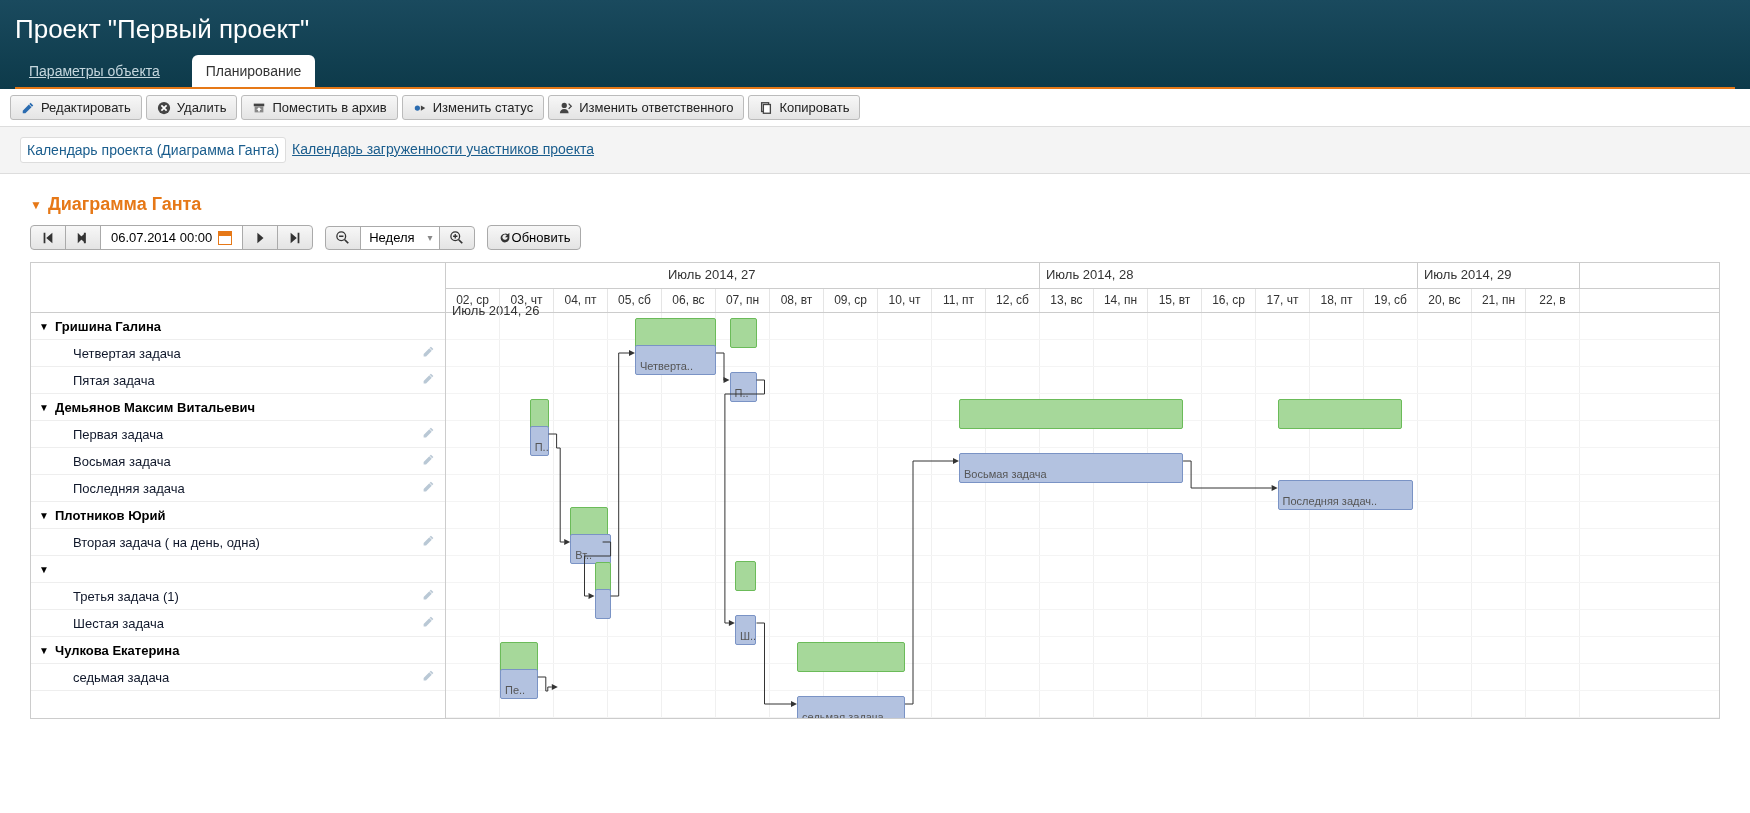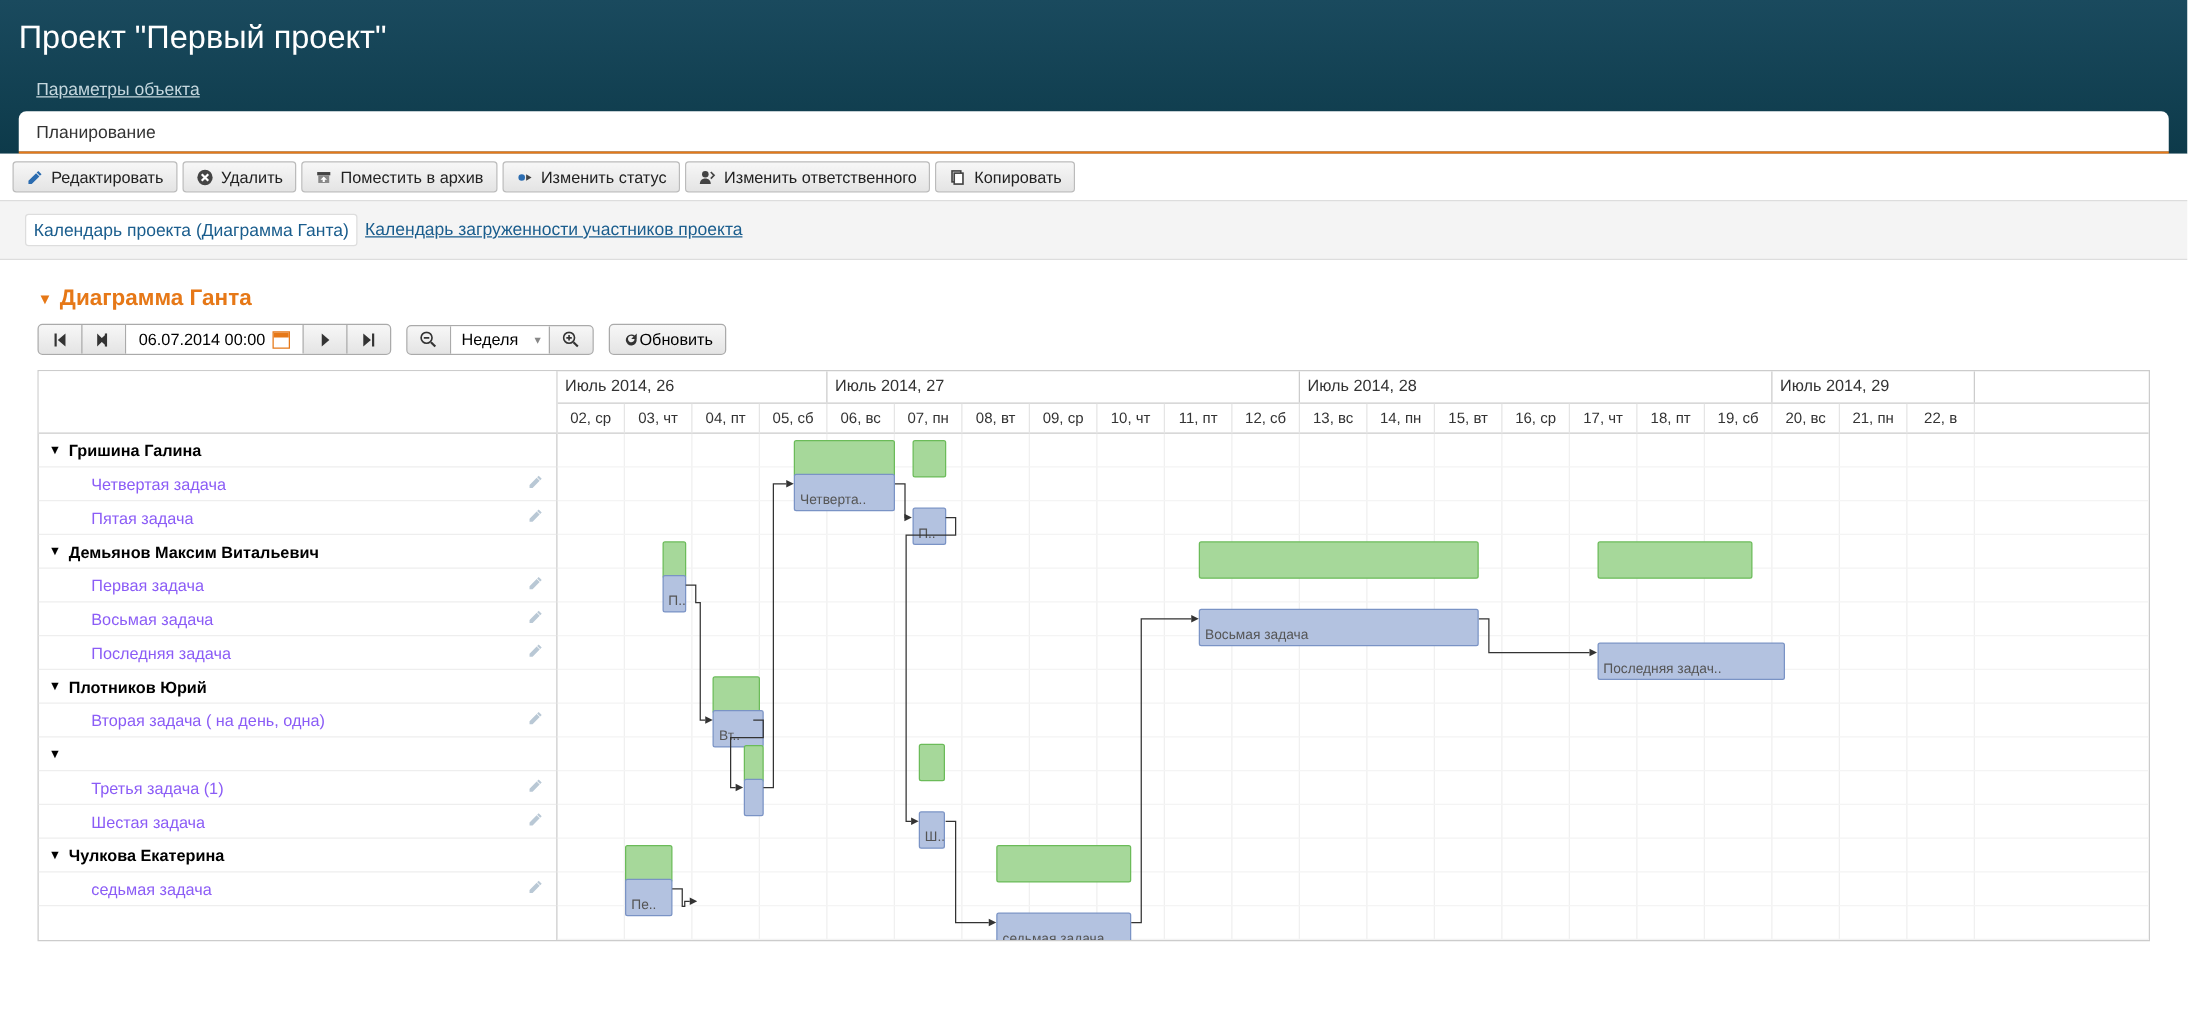"Параметры объекта" .main-tabs { flex-direction: column -> none; gap: 2px -> 18px }
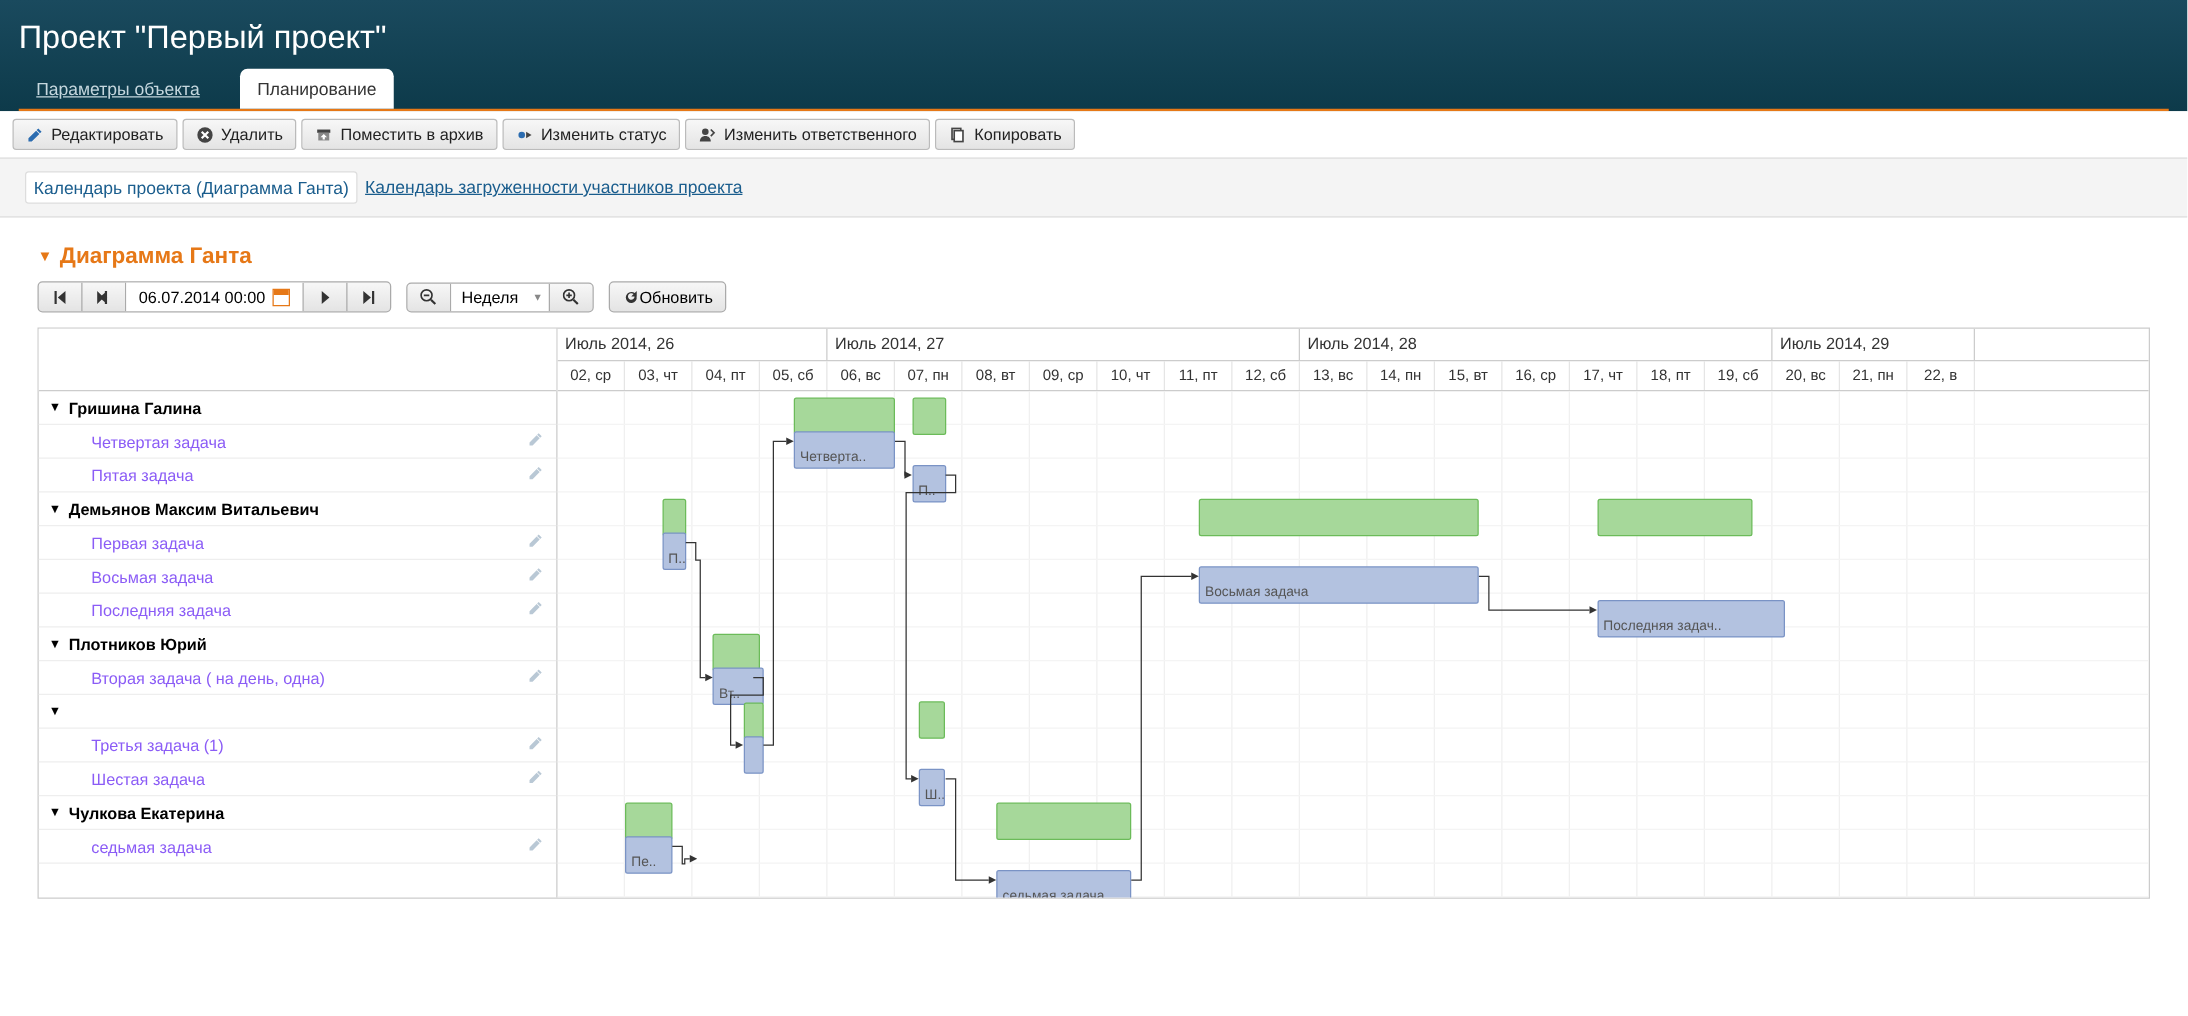"Июль 2014, 26" div.th-week { margin-top: none -> 36px }
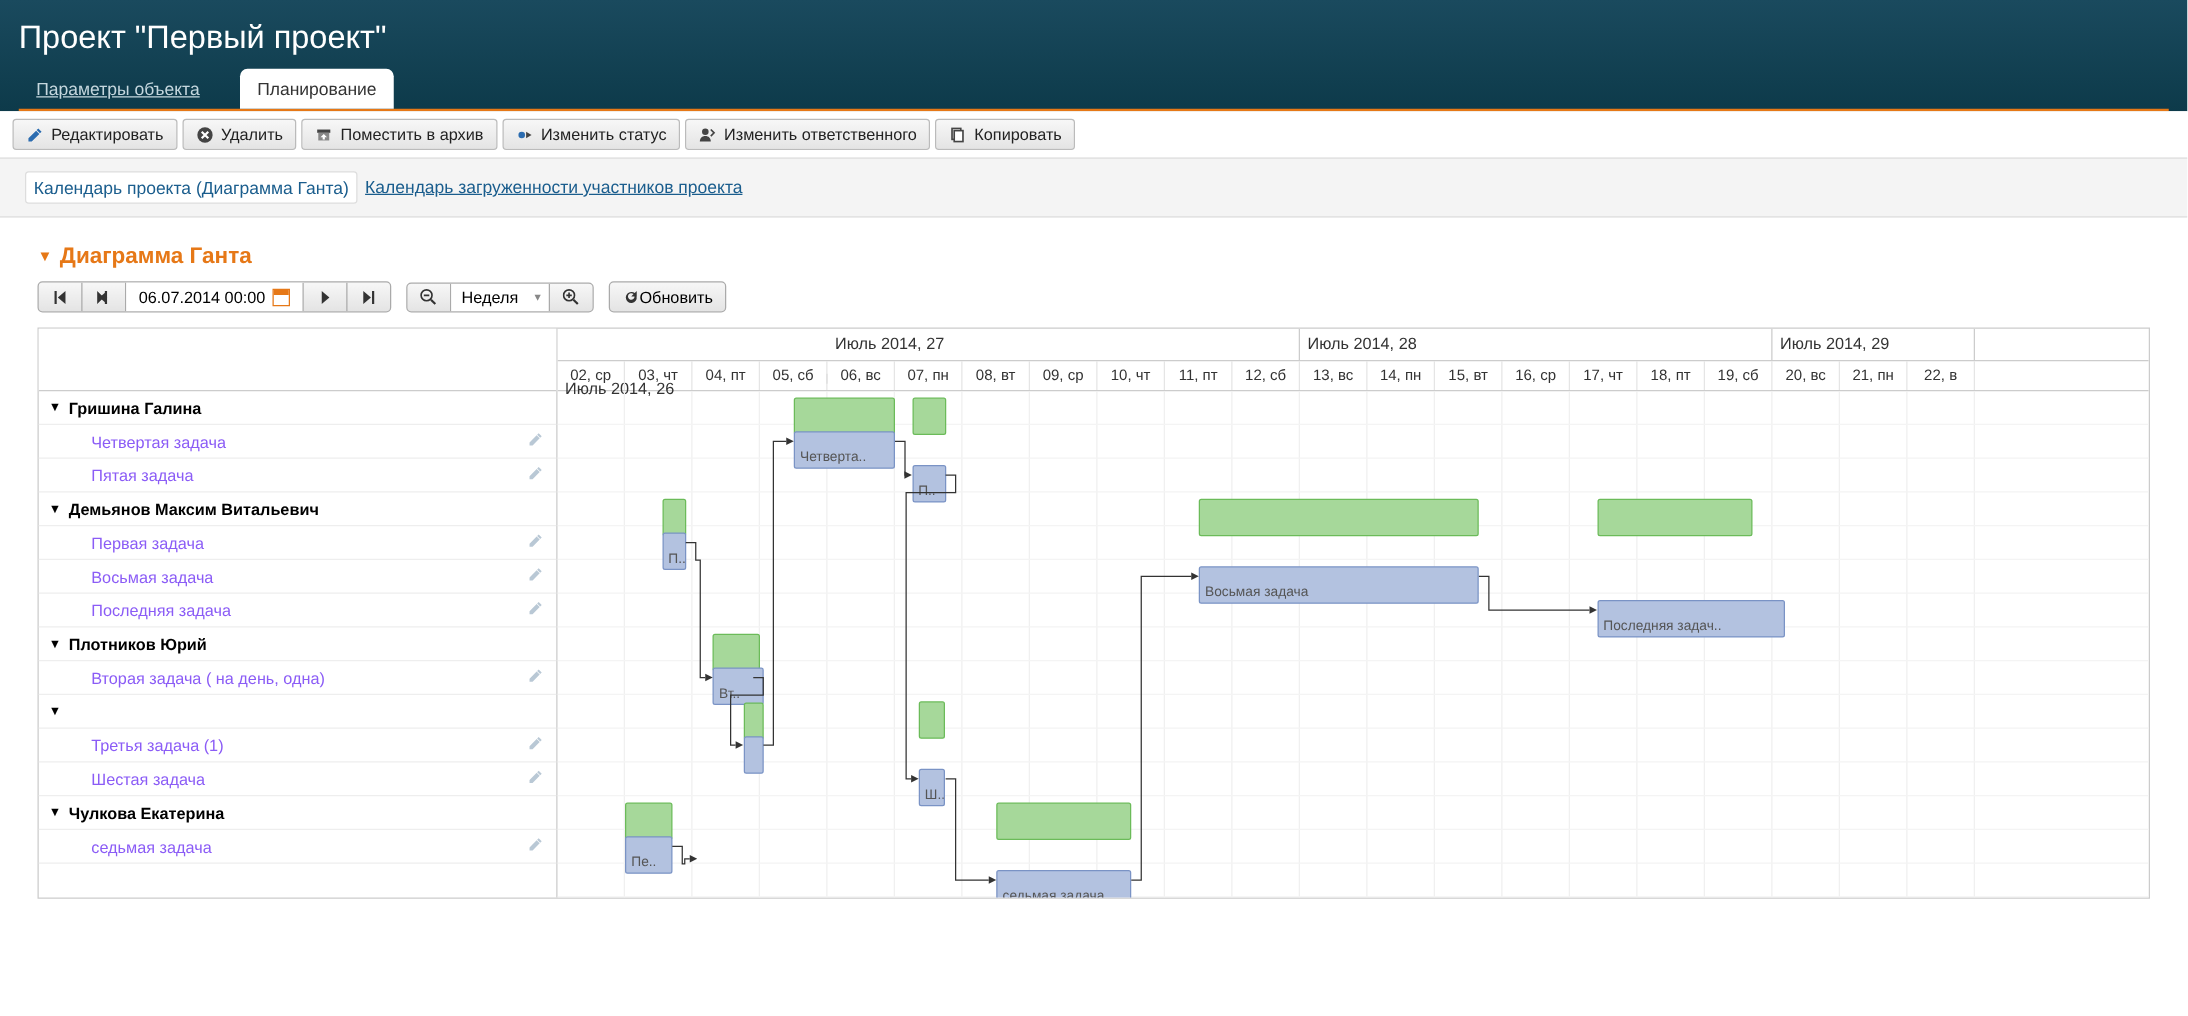"Четвертая задача" .lrow .name { color: #8b5cf6 -> #0f172a }
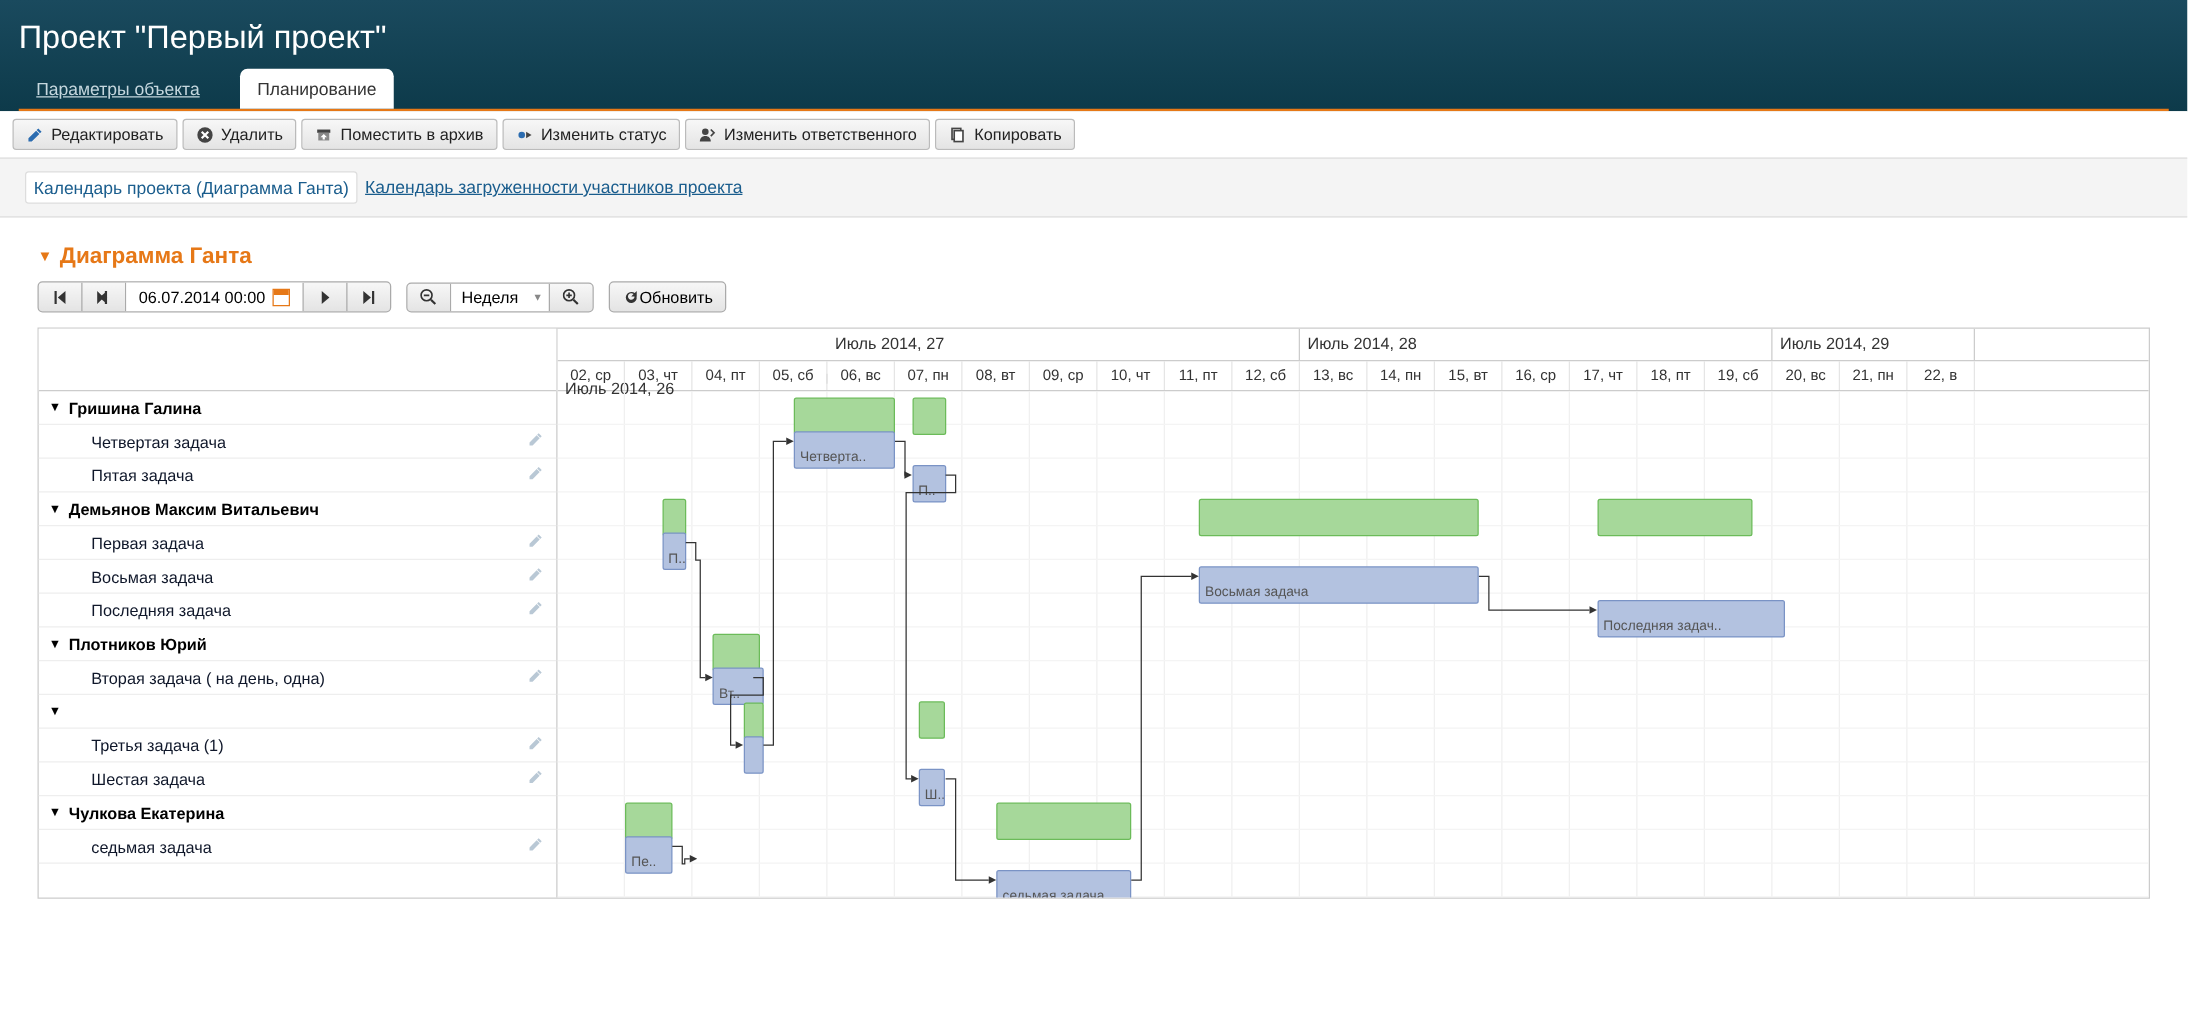"Последняя задач.." div.bar { width: 150px -> 135px }
